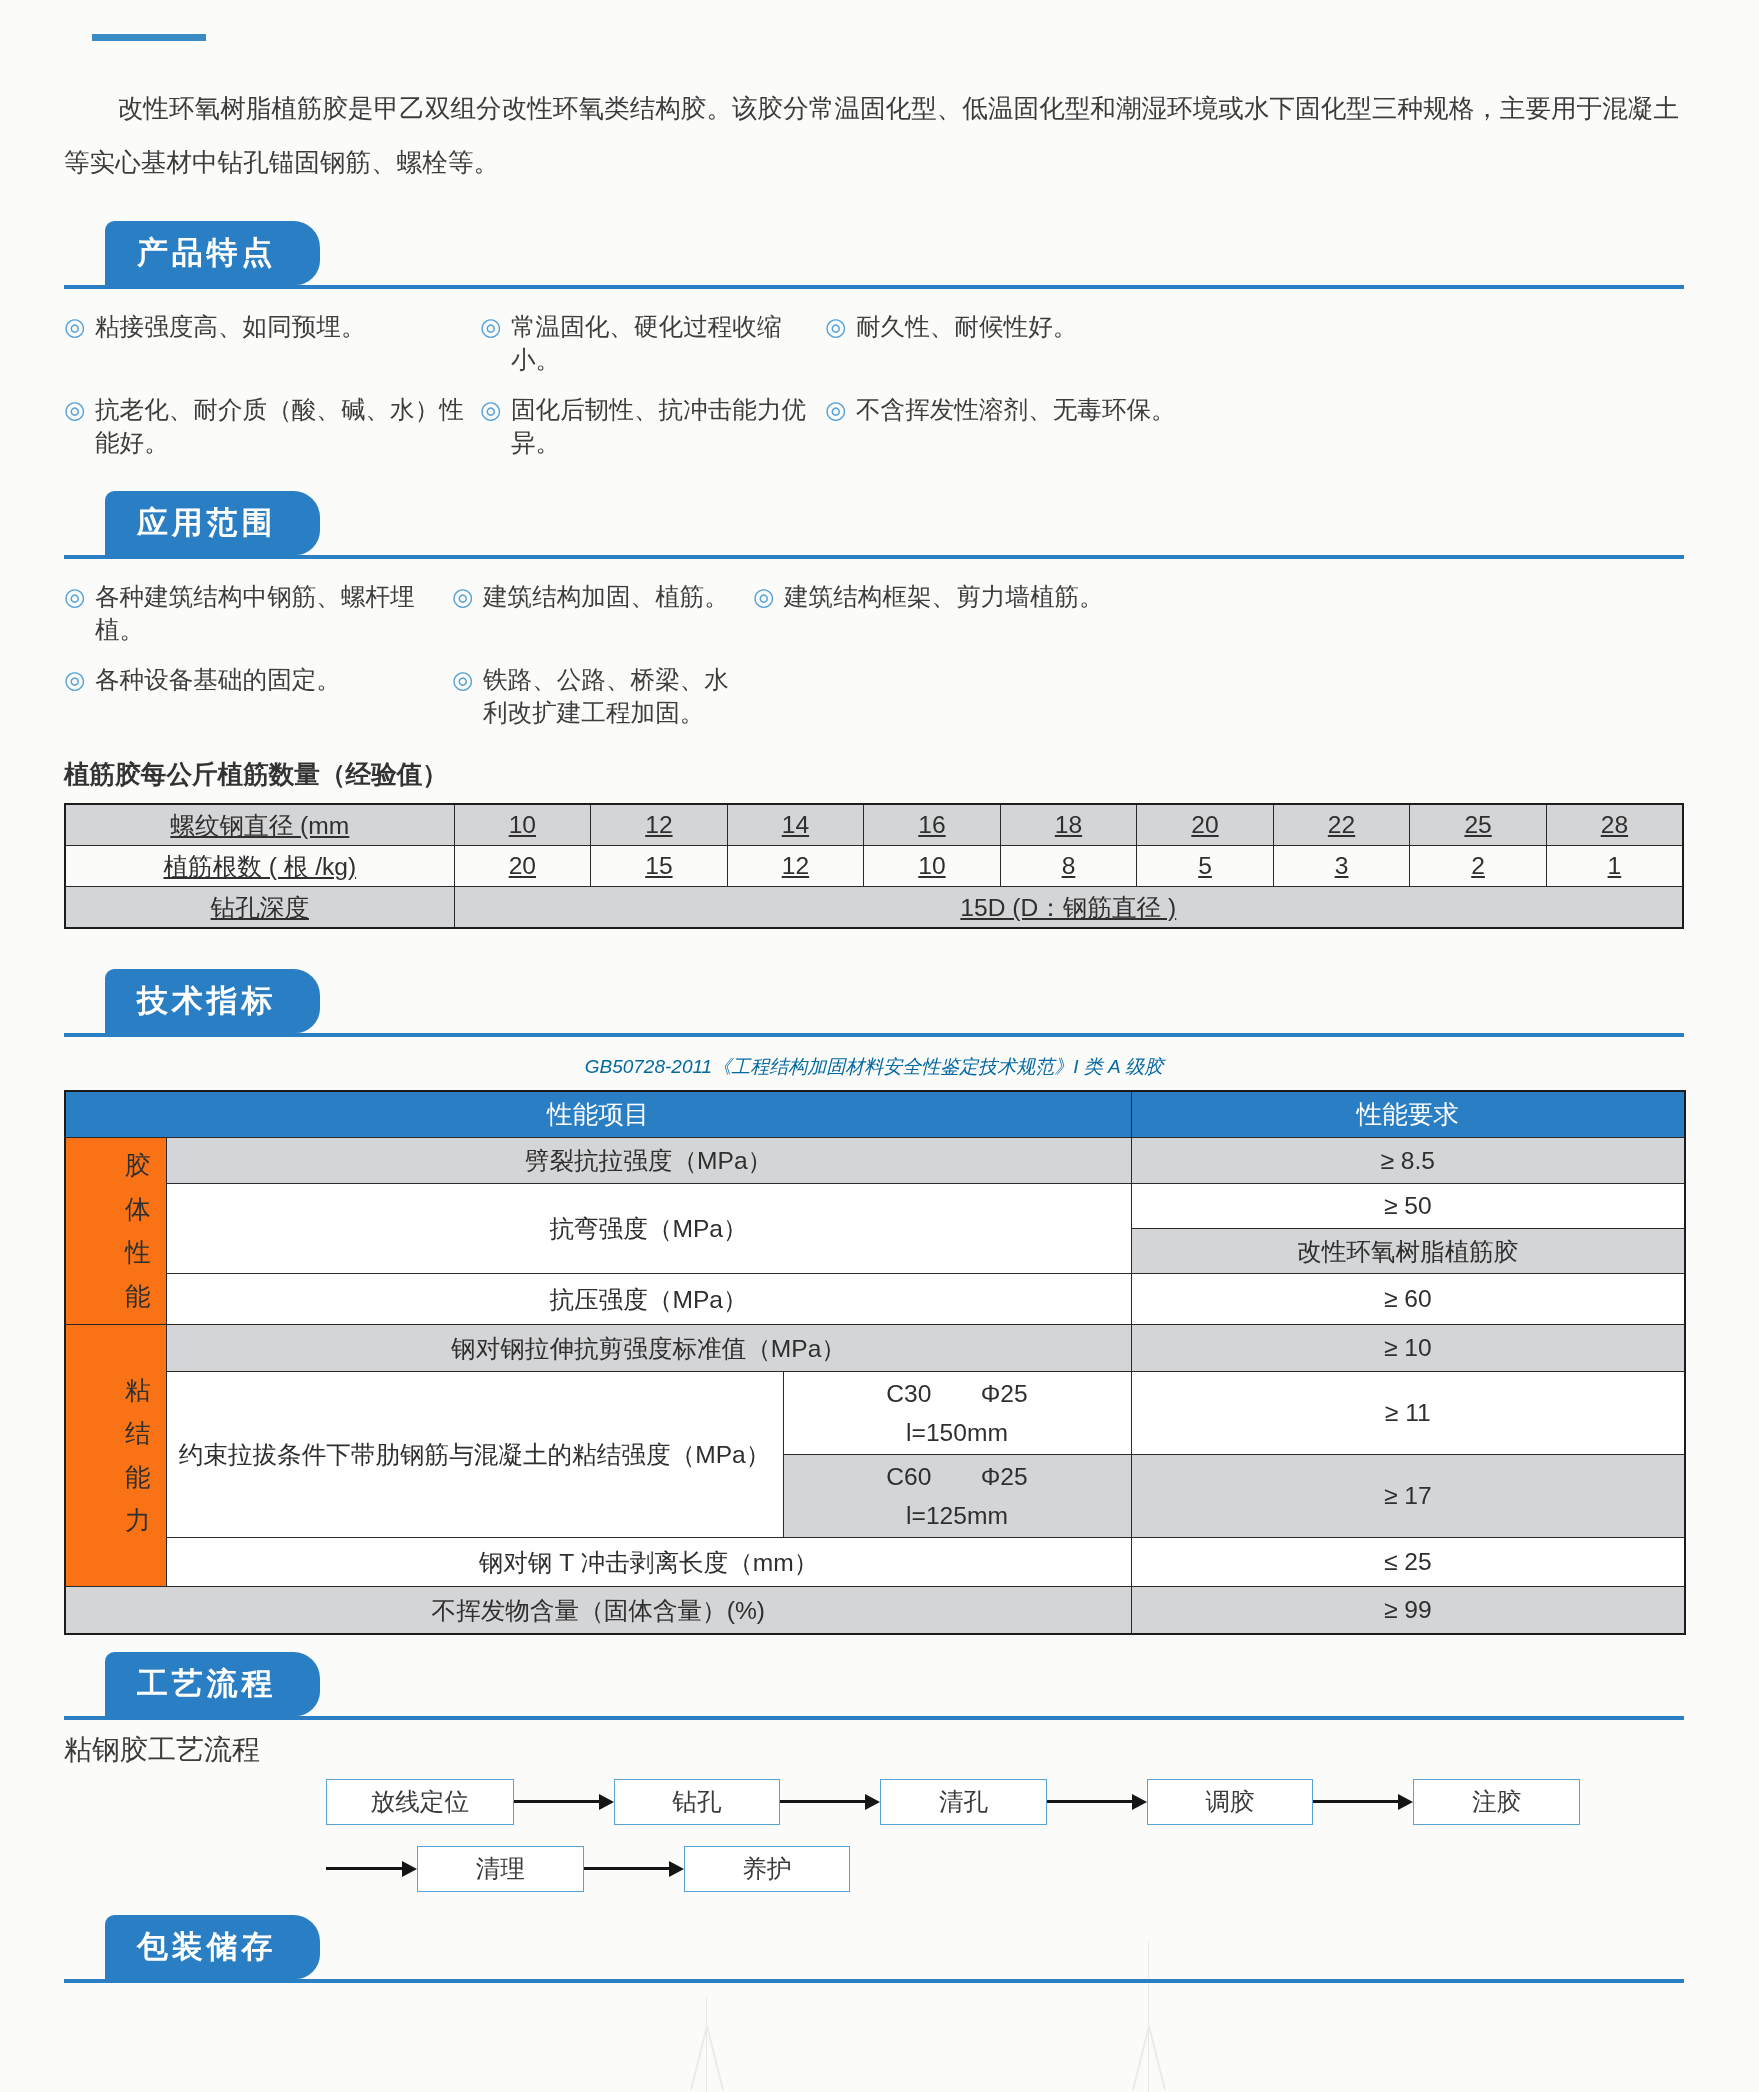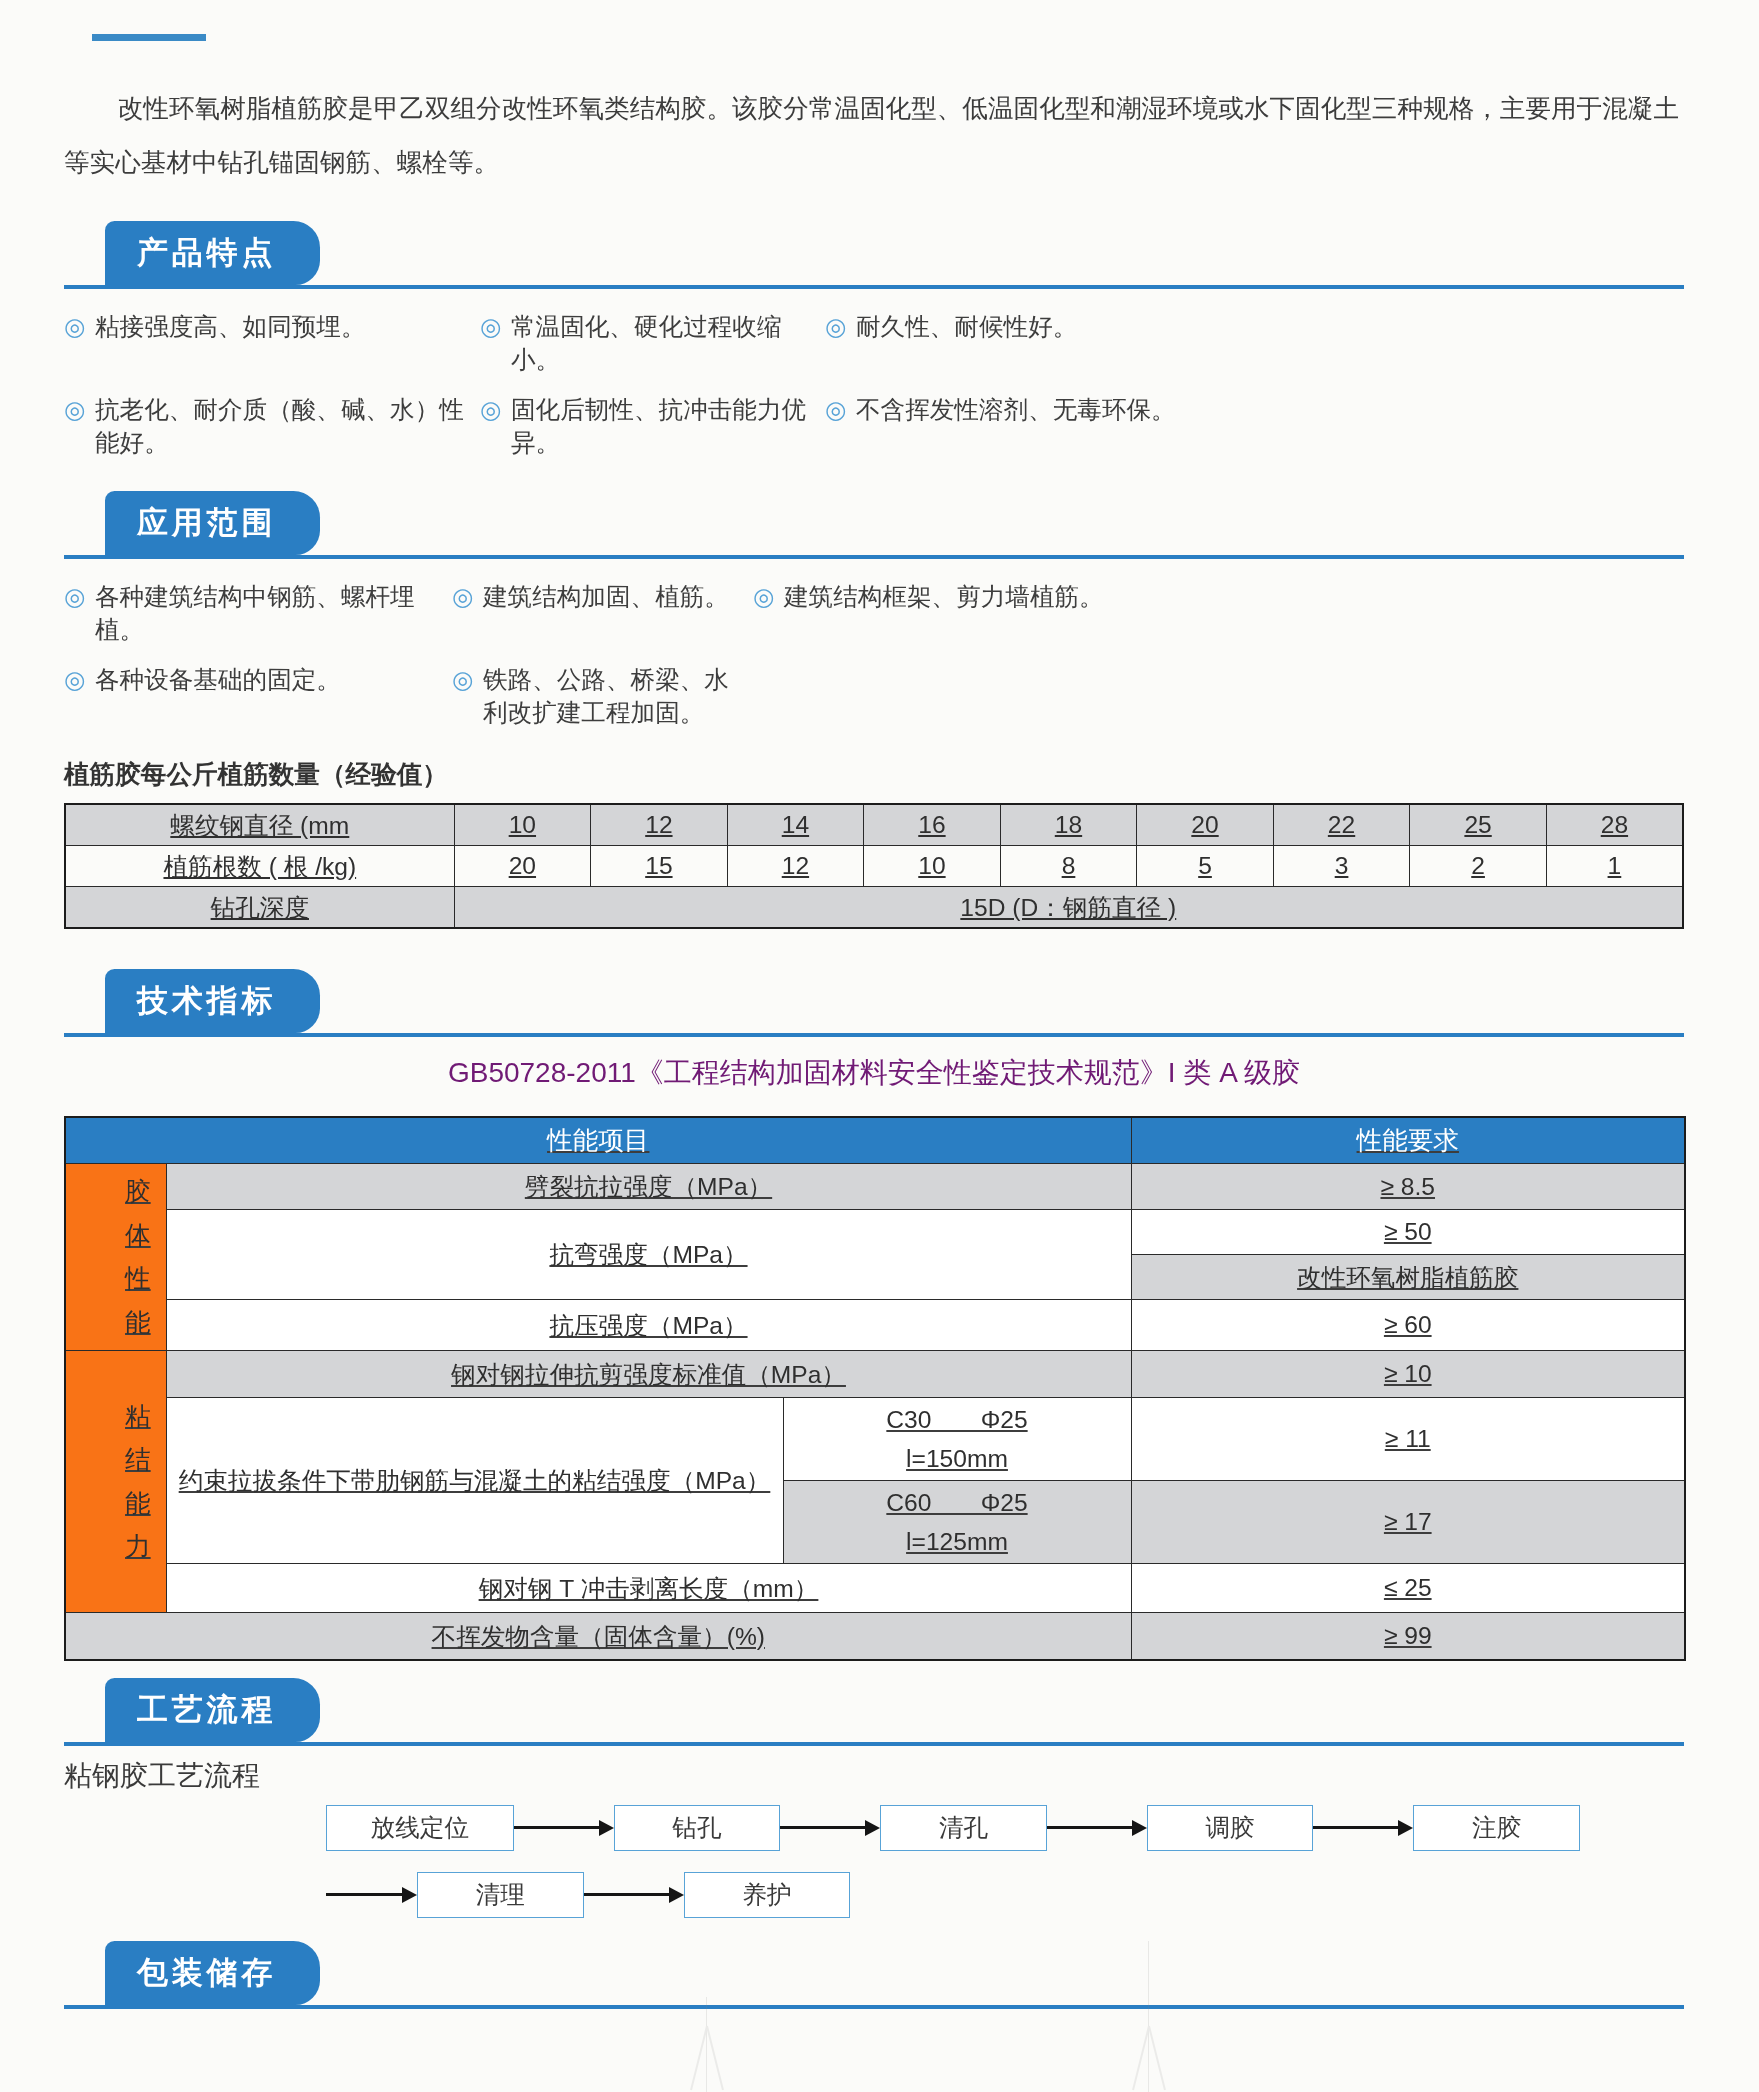"GB50728-2011《工程结构加固材料安全性鉴定技术规范》I 类 A 级胶" .gb-note { color: #701a75 -> #0369a1; font-size: 28px -> 19px; font-style: none -> italic }
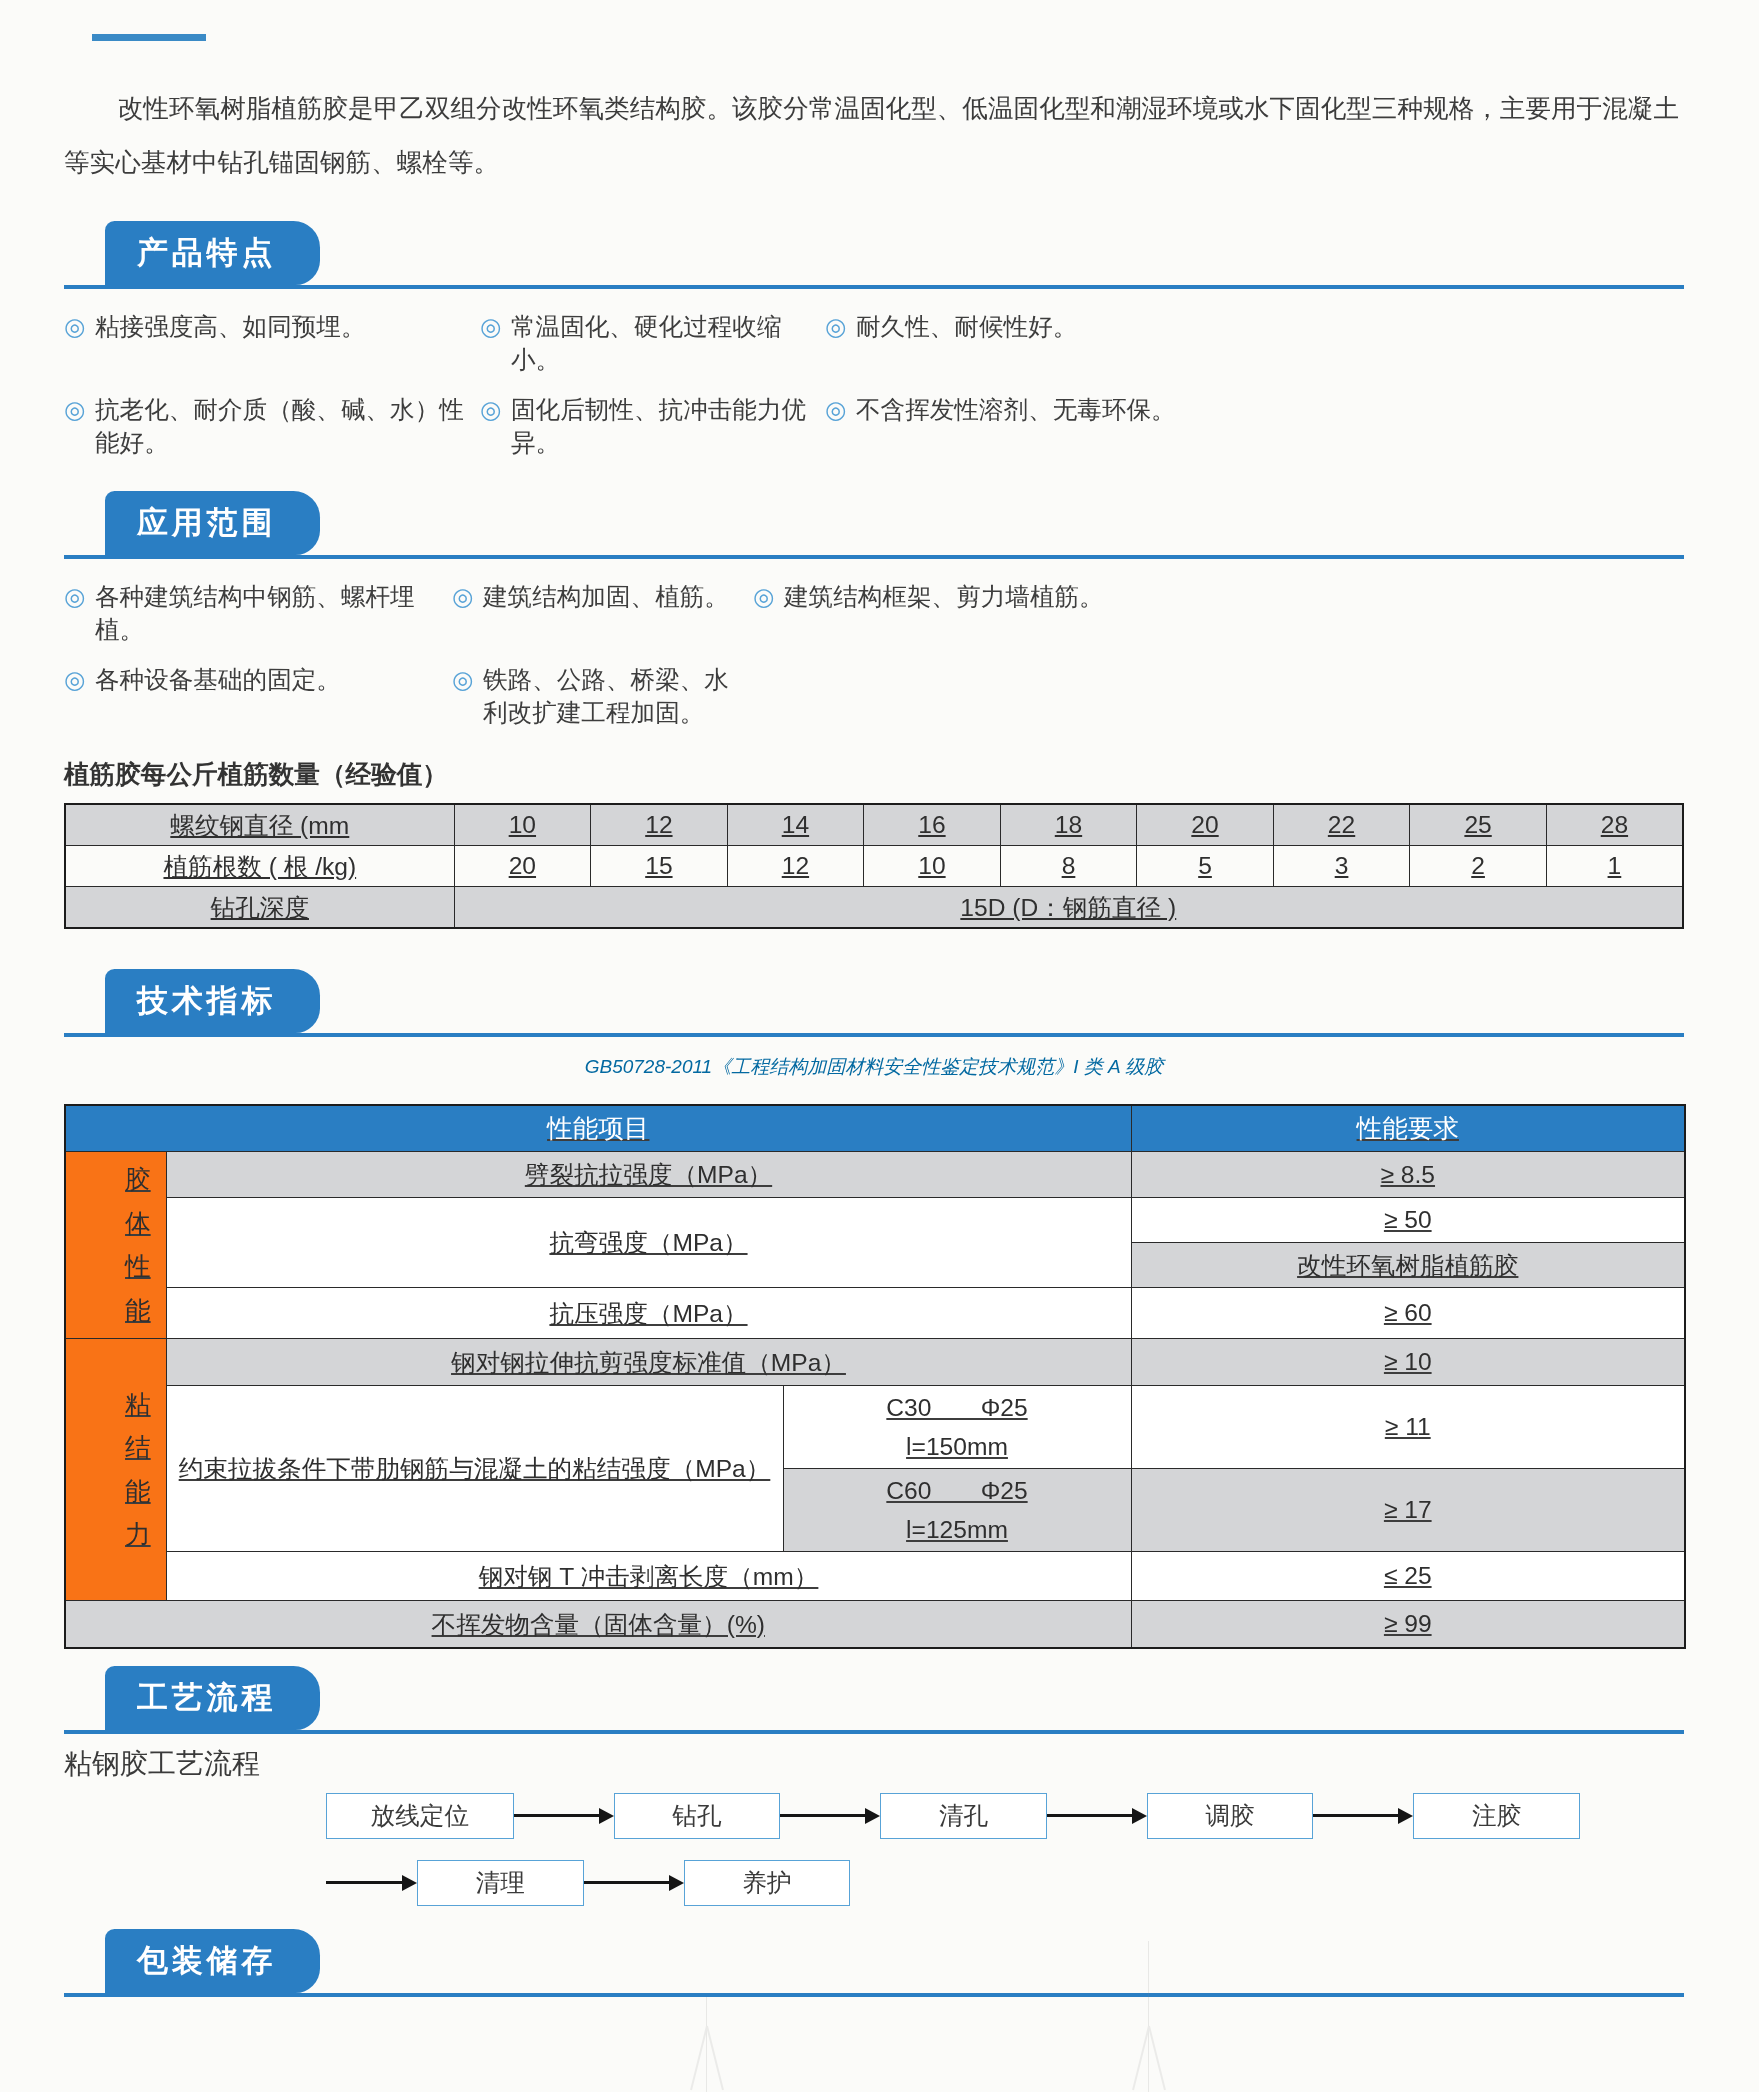"性能项目" .t2 { margin-top: 24px -> 10px; text-decoration: underline -> none }
